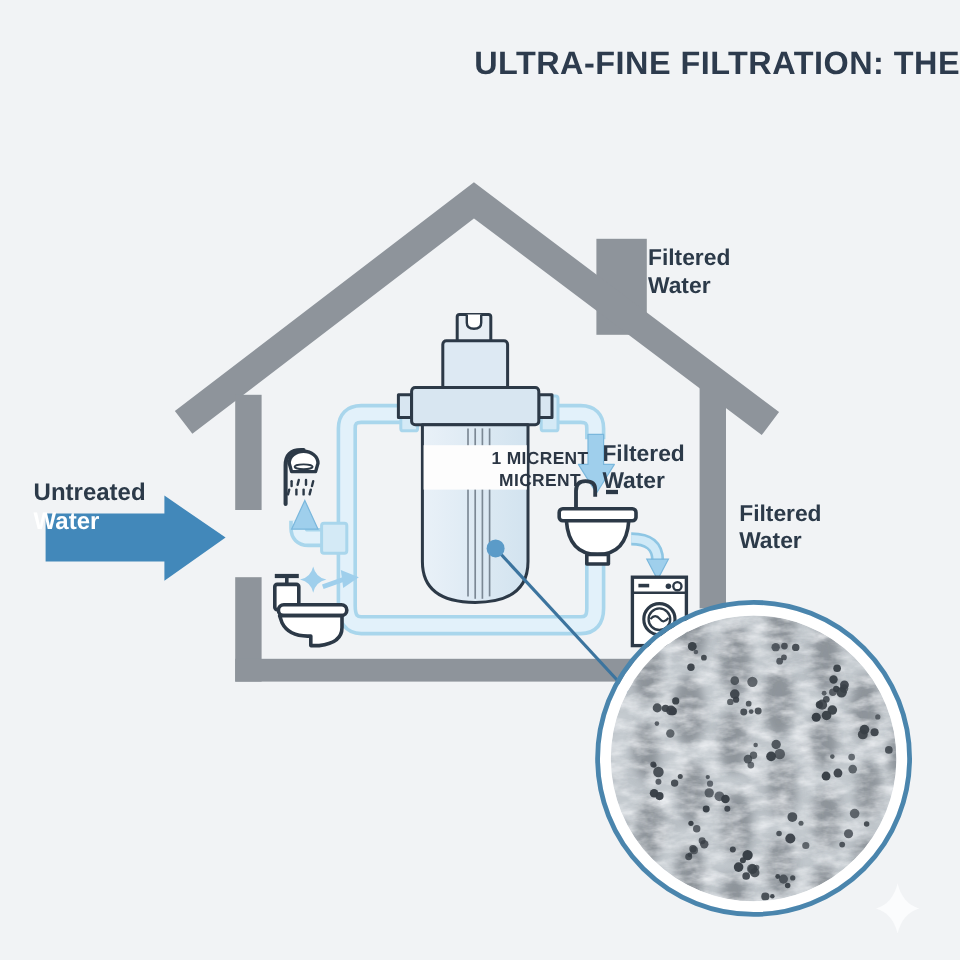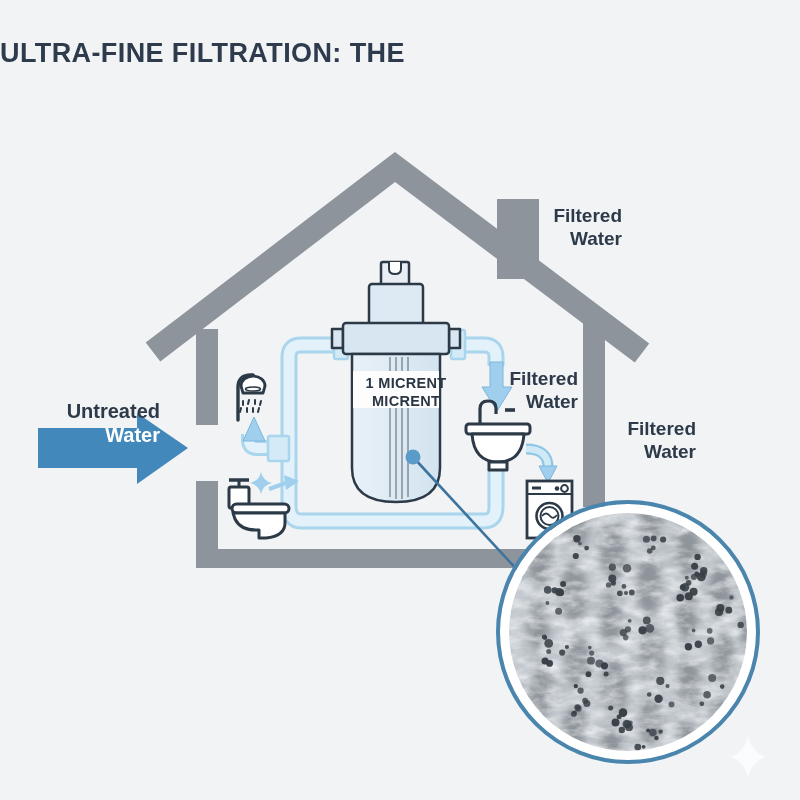"ULTRA-FINE FILTRATION: THE" .title { text-align: left -> right }
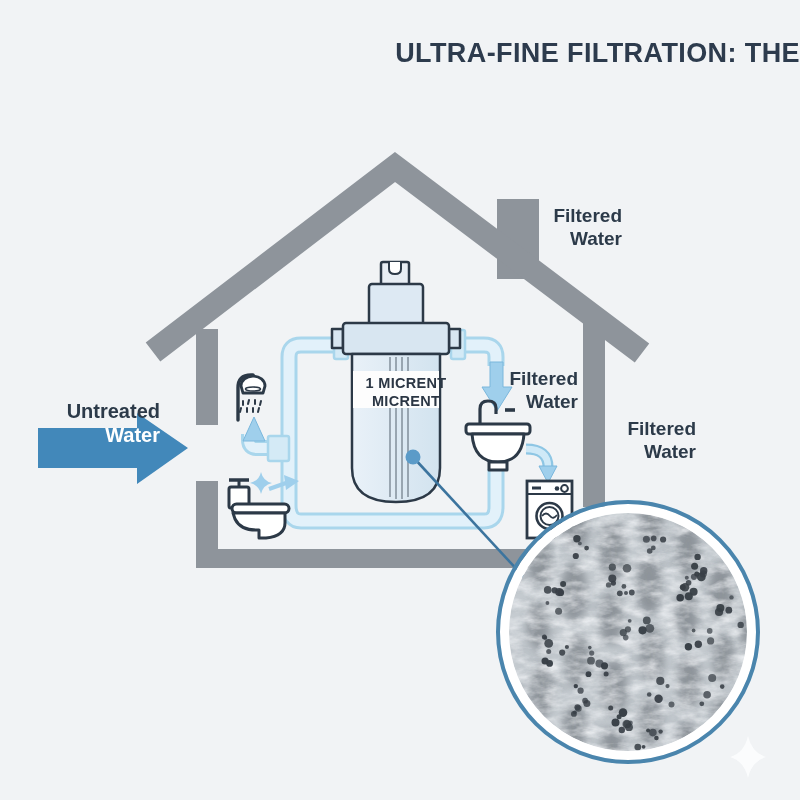"Filtered" .lbl { text-align: right -> left }
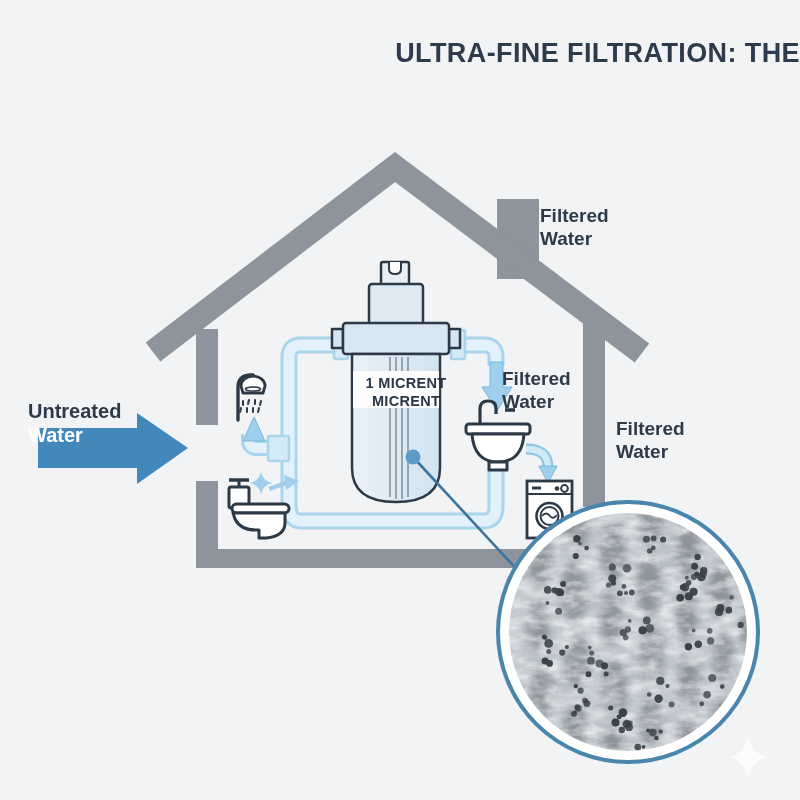"1 MICRENT" .lbl-cartridge { padding-left: none -> 44px }
